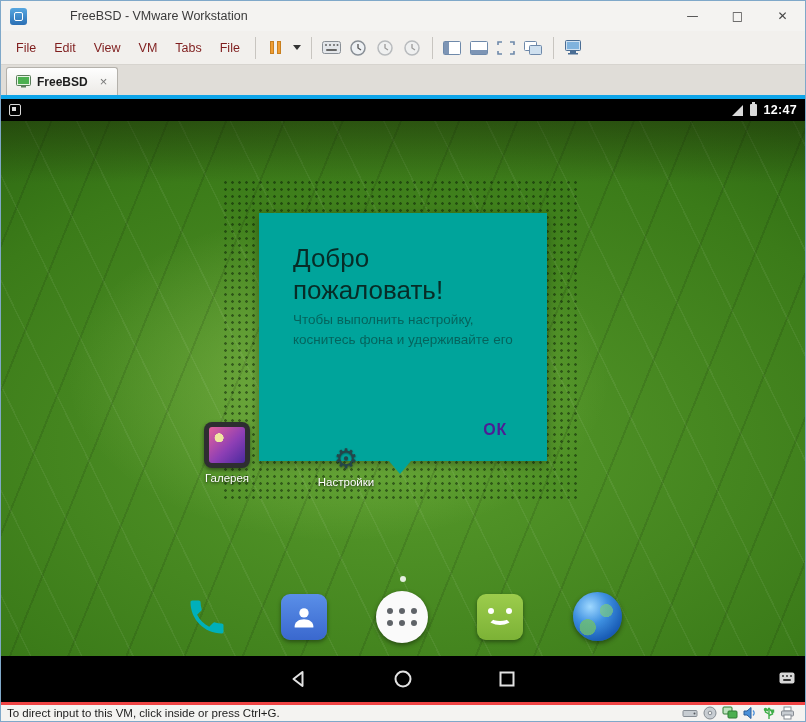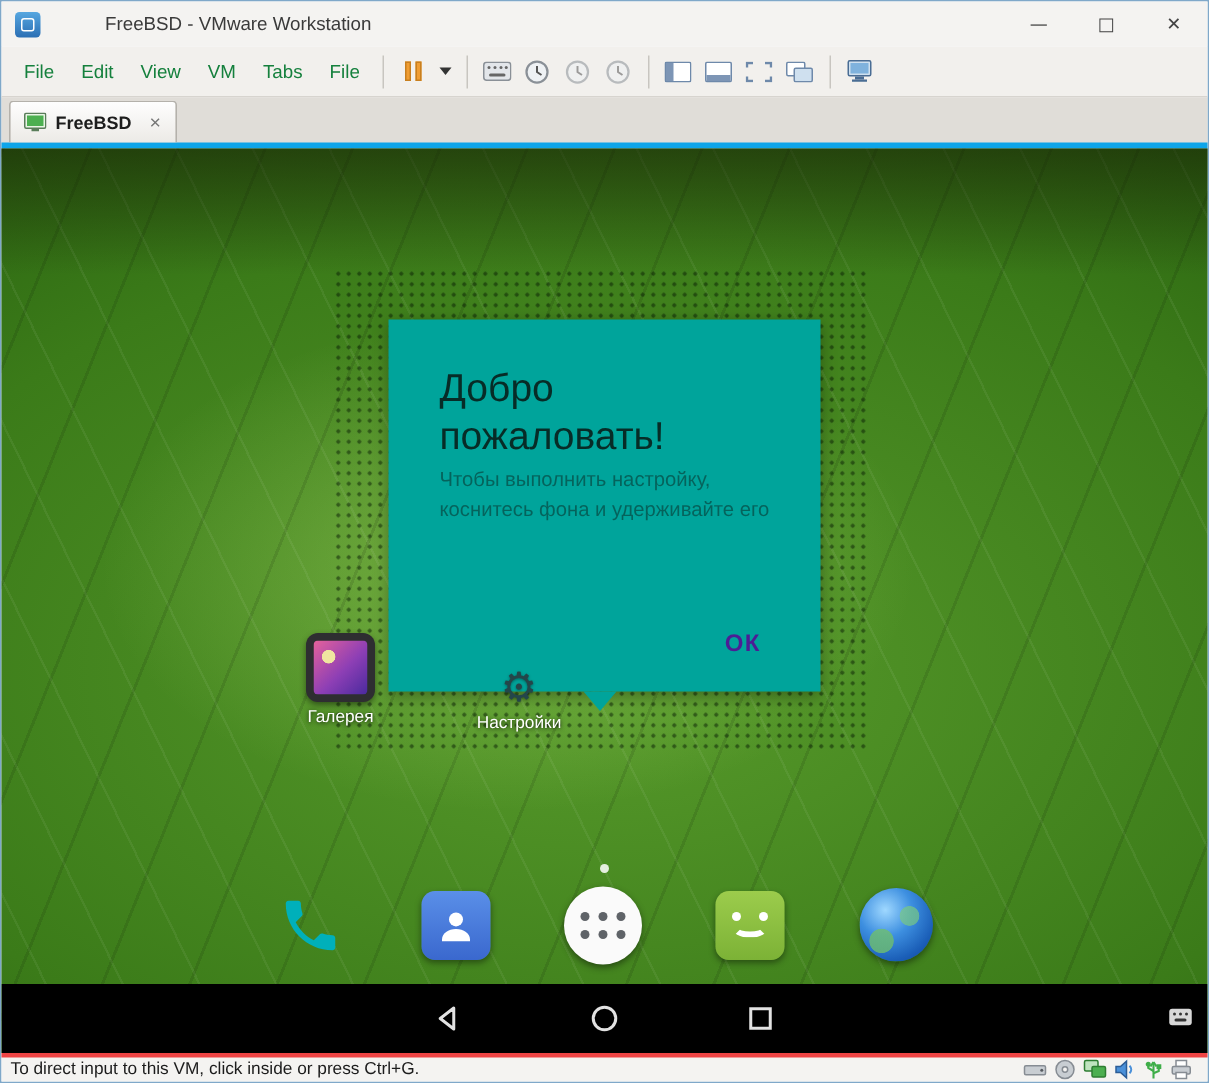"File" .menu-item { color: #15803d -> #7f1d1d }
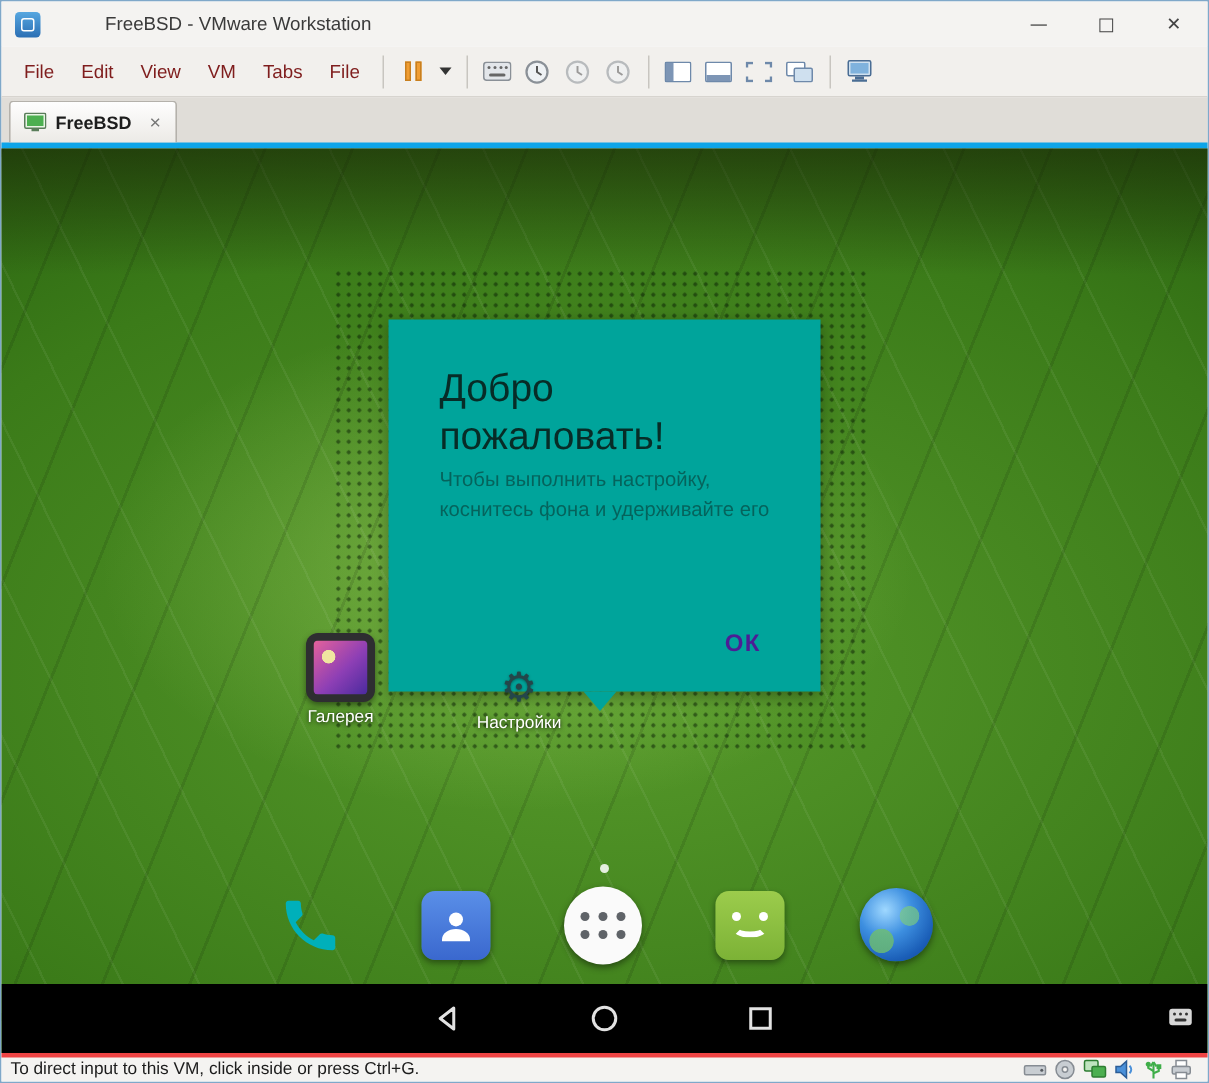"12:47" div.a-status { html: none -> <div> <span></span> <span></span> <span></span> <span></span> <span>12:47</span> </div> }
